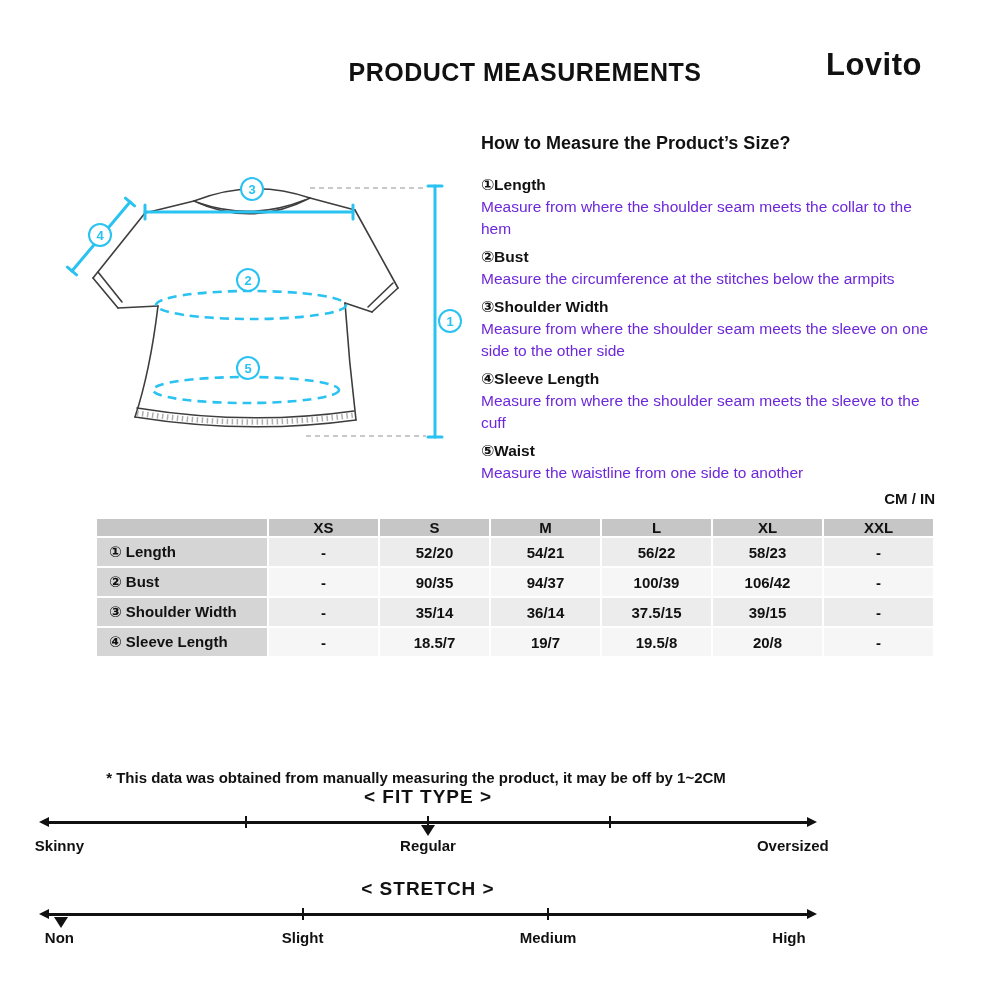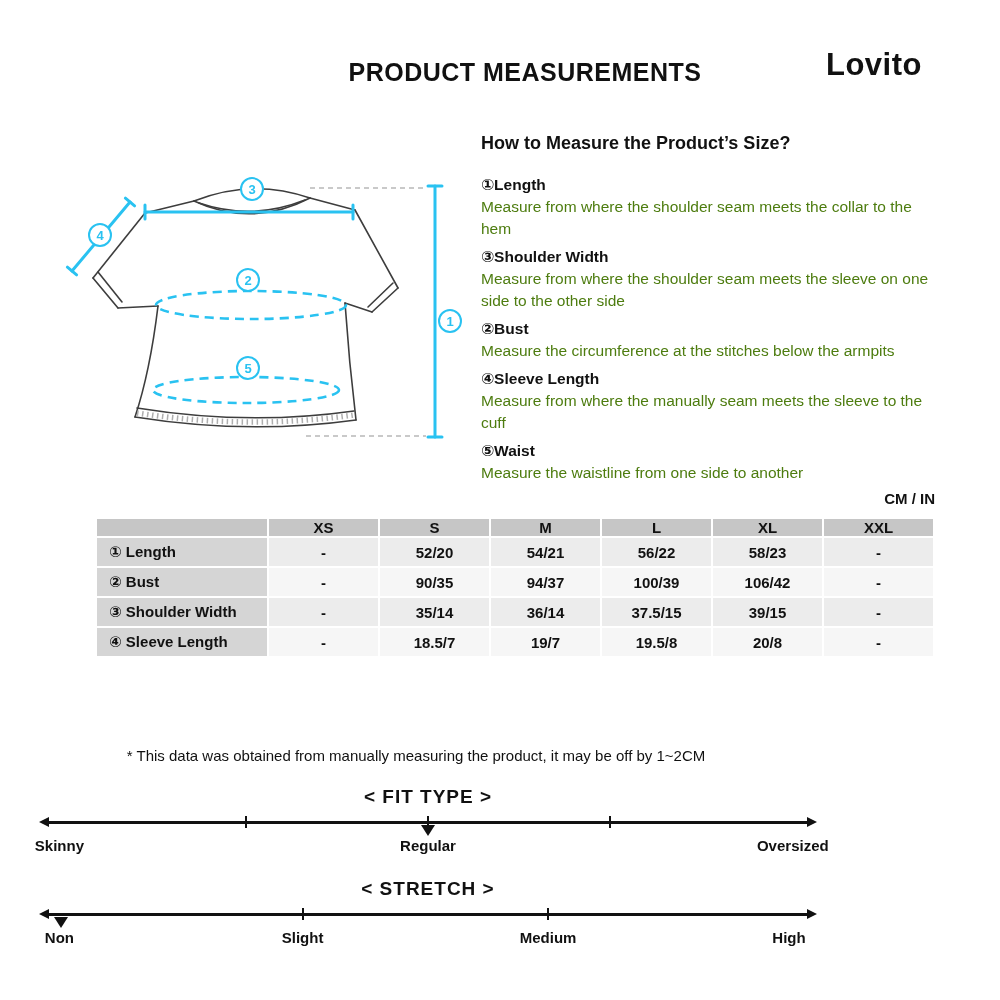"Measure from where the shoulder" .howto-desc { color: #4d7c0f -> #6d28d9 }
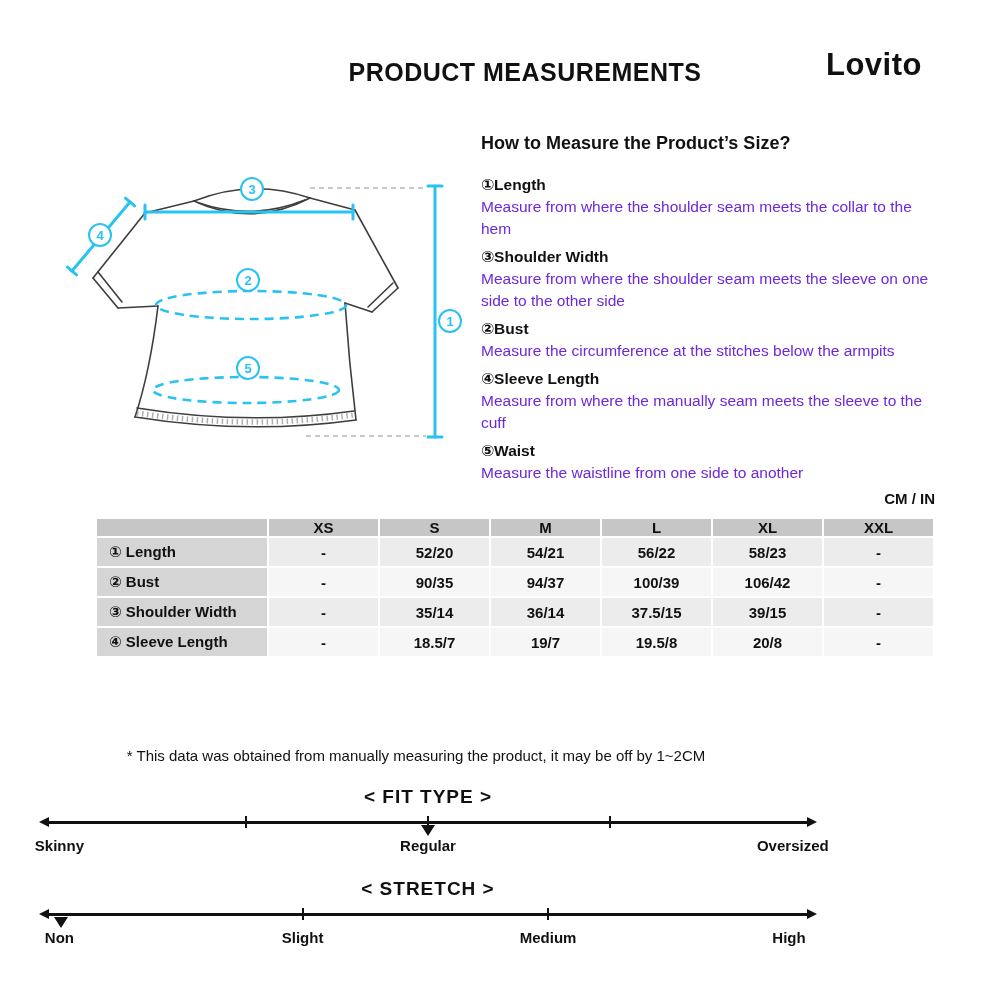"③Shoulder Width" div { order: before "②Bust" -> after "②Bust" }
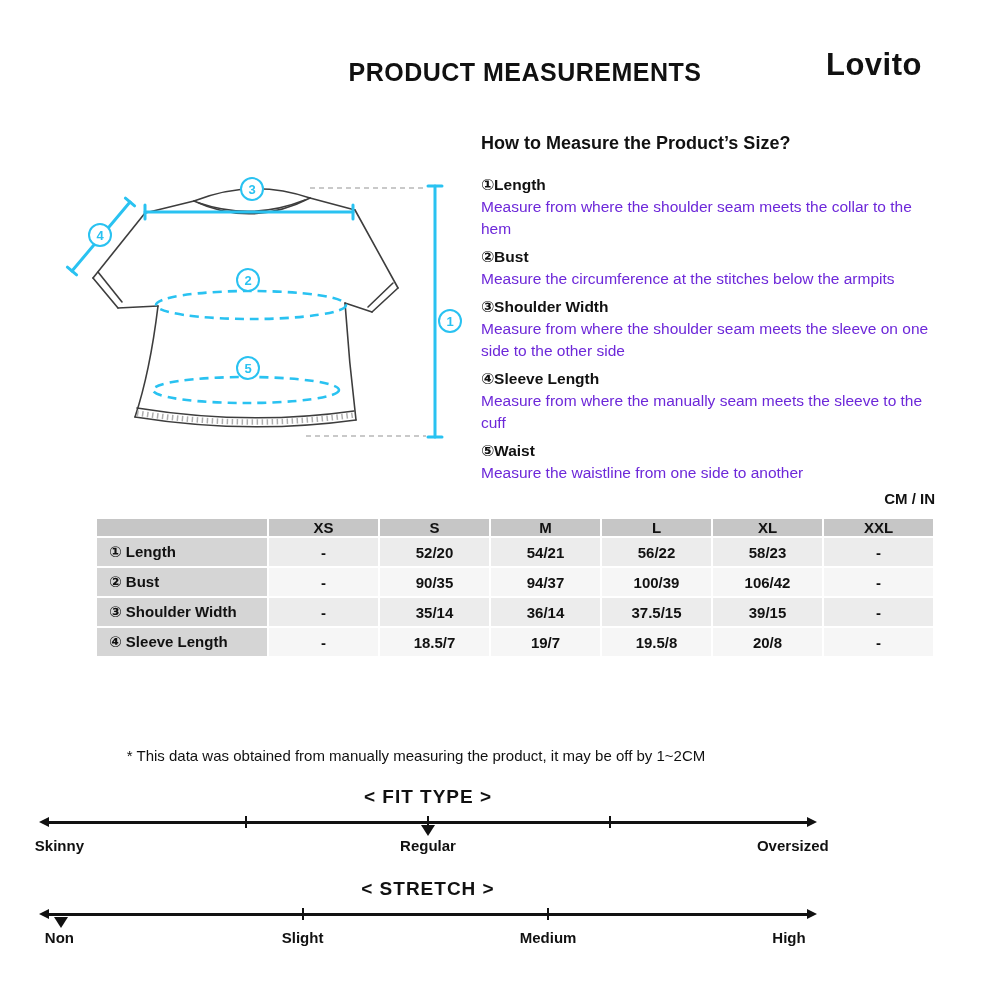"Measure from where the manually" div.howto-desc { text: manually -> shoulder }
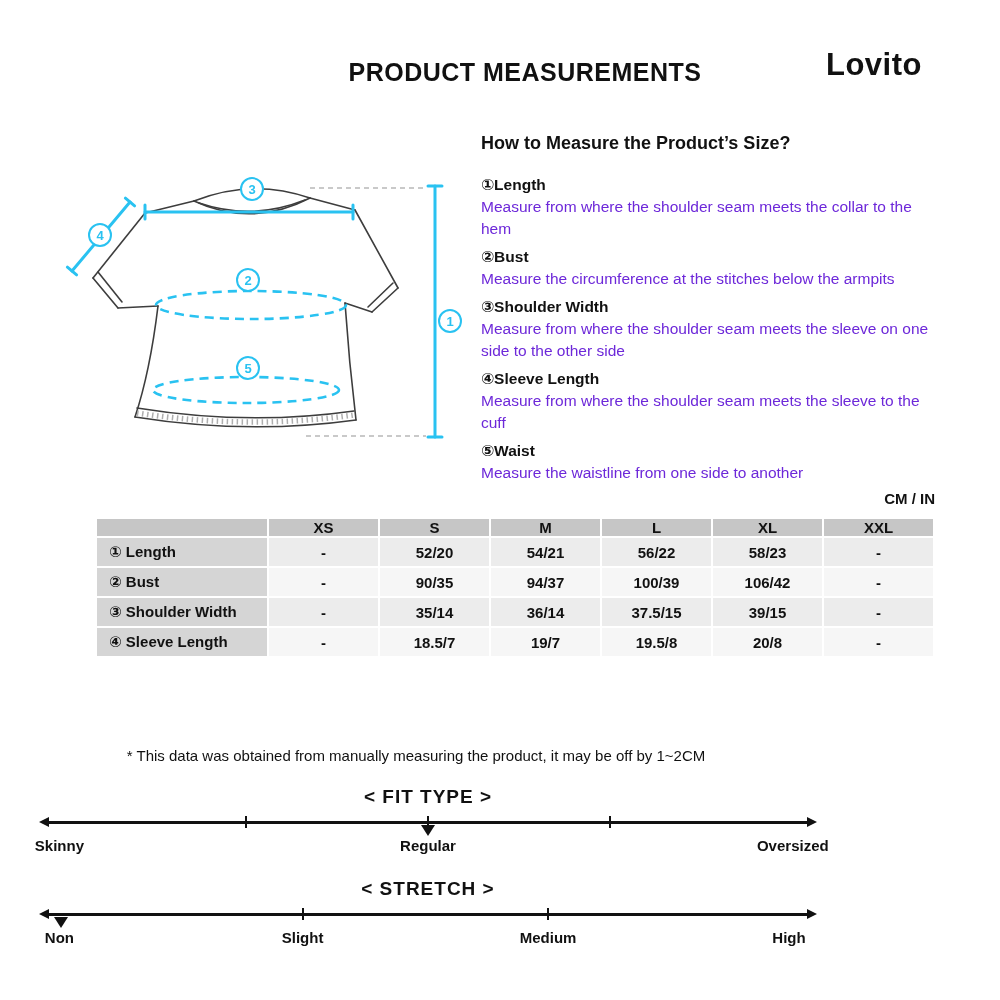"* This data was obtained" .footnote { font-weight: normal -> bold; top: 747px -> 769px }
